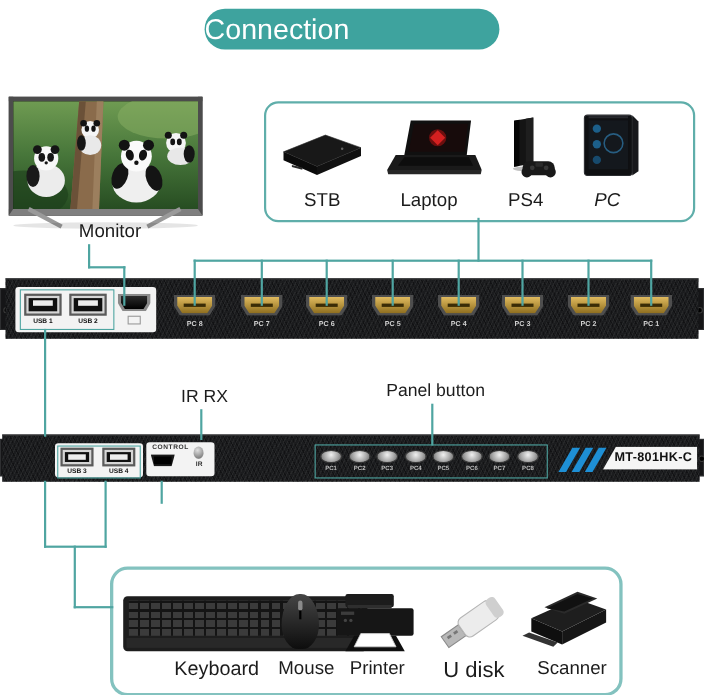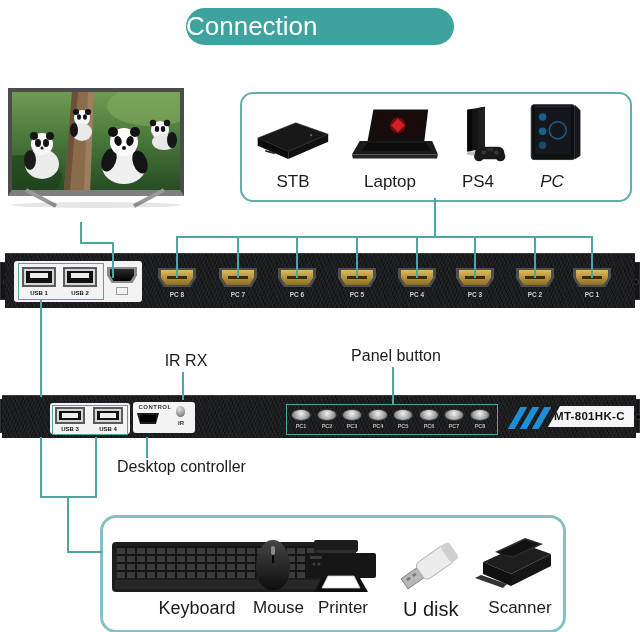"Monitor" div.lbl { html: none -> <div>Monitor</div> }
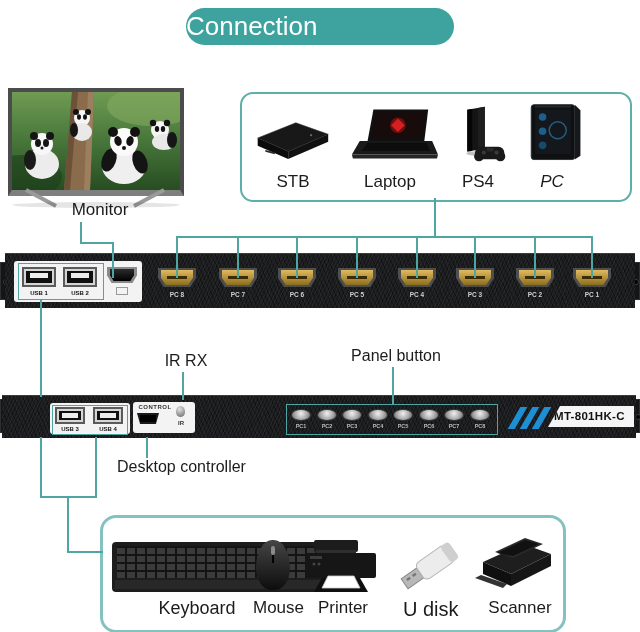"MT-801HK-C" .banner { text-align: none -> center }
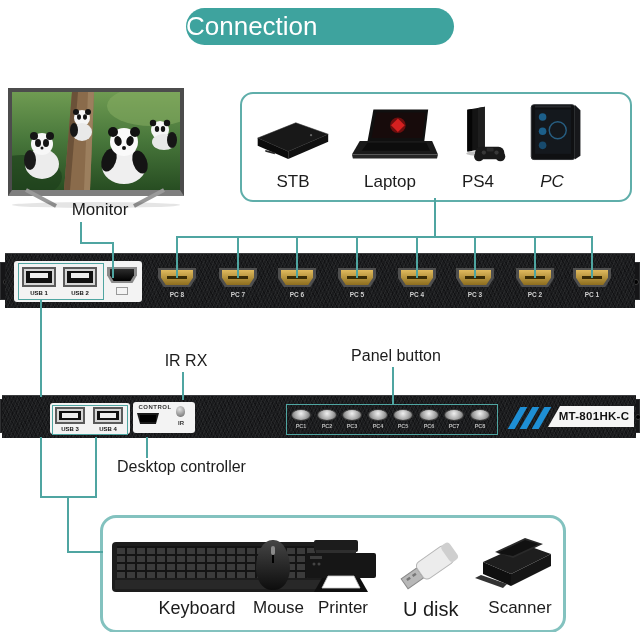"Desktop controller" div.lbl { html: <div>Desktop controller</div> -> none }
